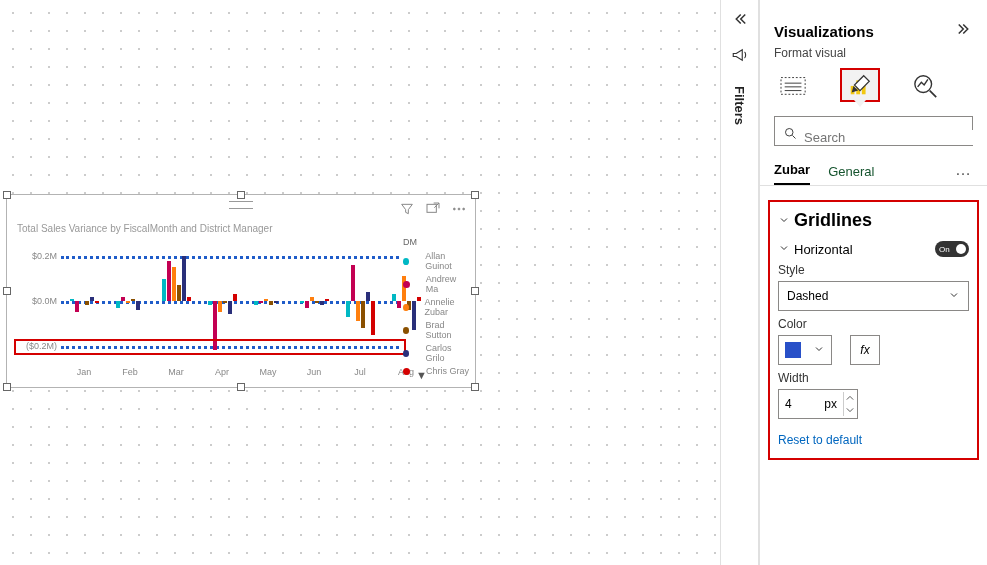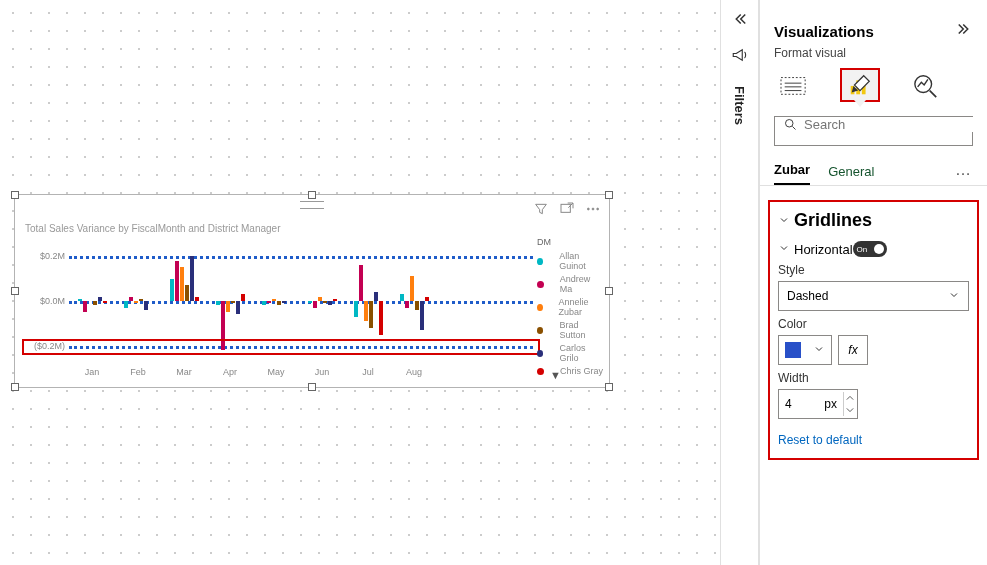"Search" .search { align-items: flex-start -> flex-end }
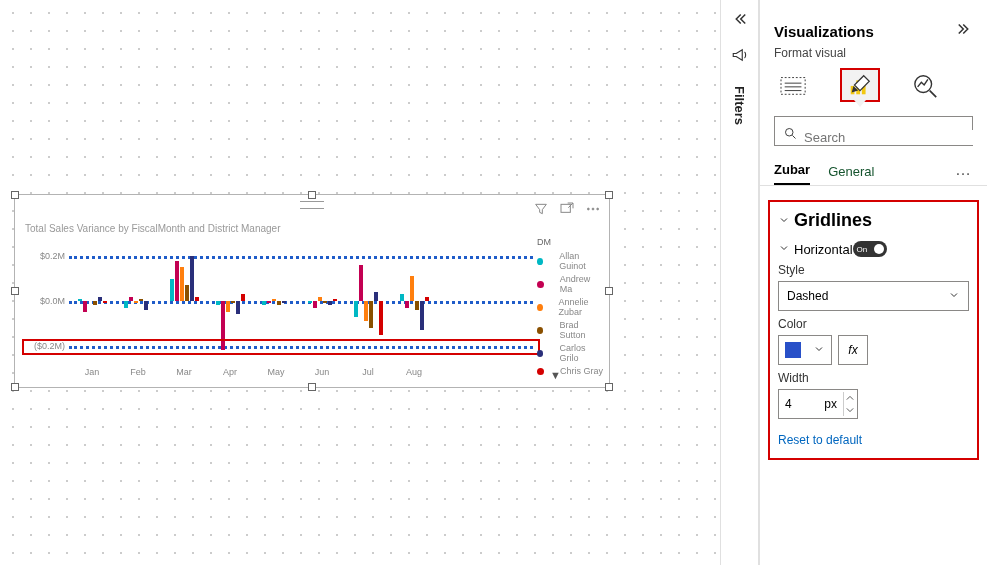"Total Sales Variance by FiscalMonth" .visual { left: 14px -> 6px; width: 596px -> 470px }
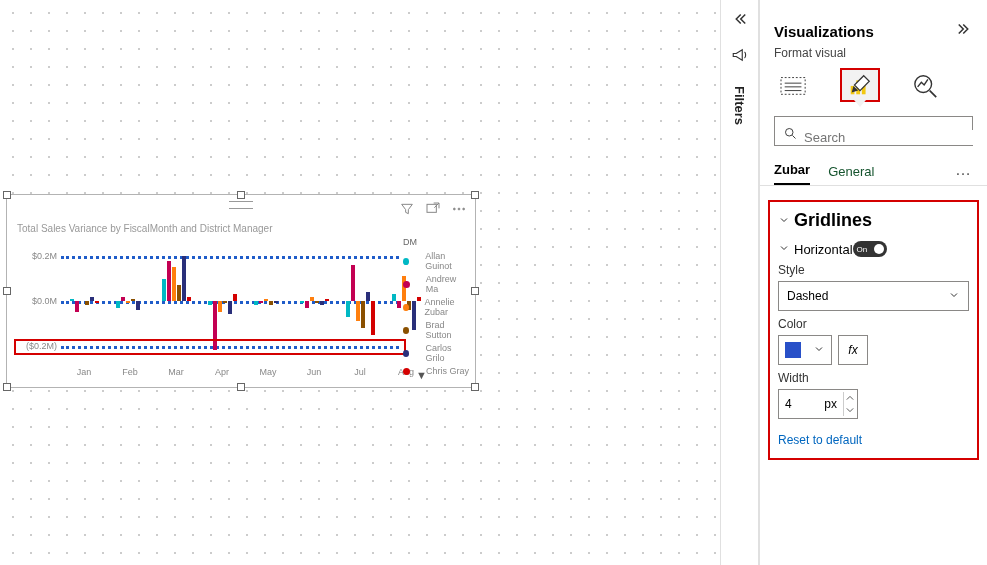"Horizontal" .sub-hdr { justify-content: flex-start -> space-between }
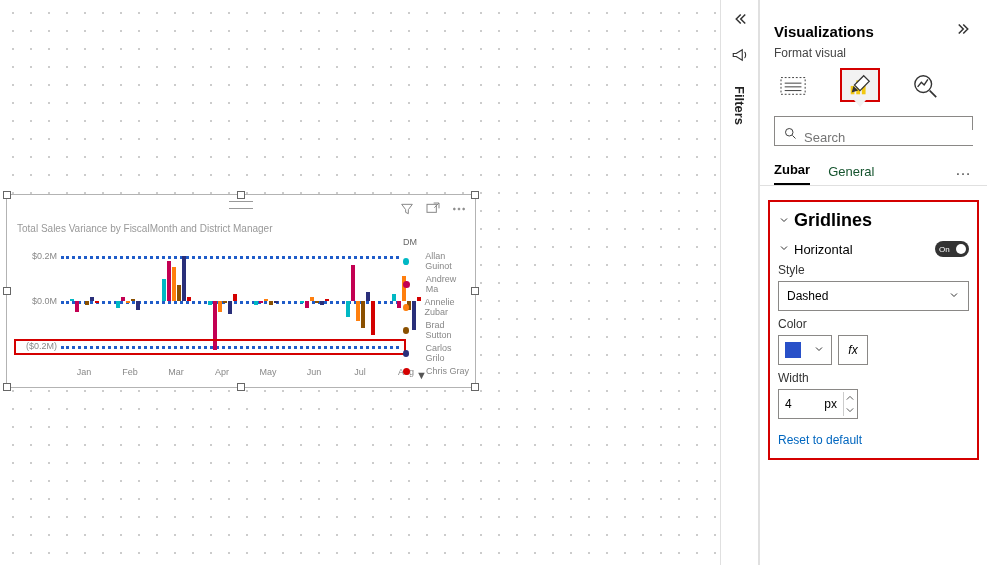"fx" .color-row { gap: 6px -> 18px }
